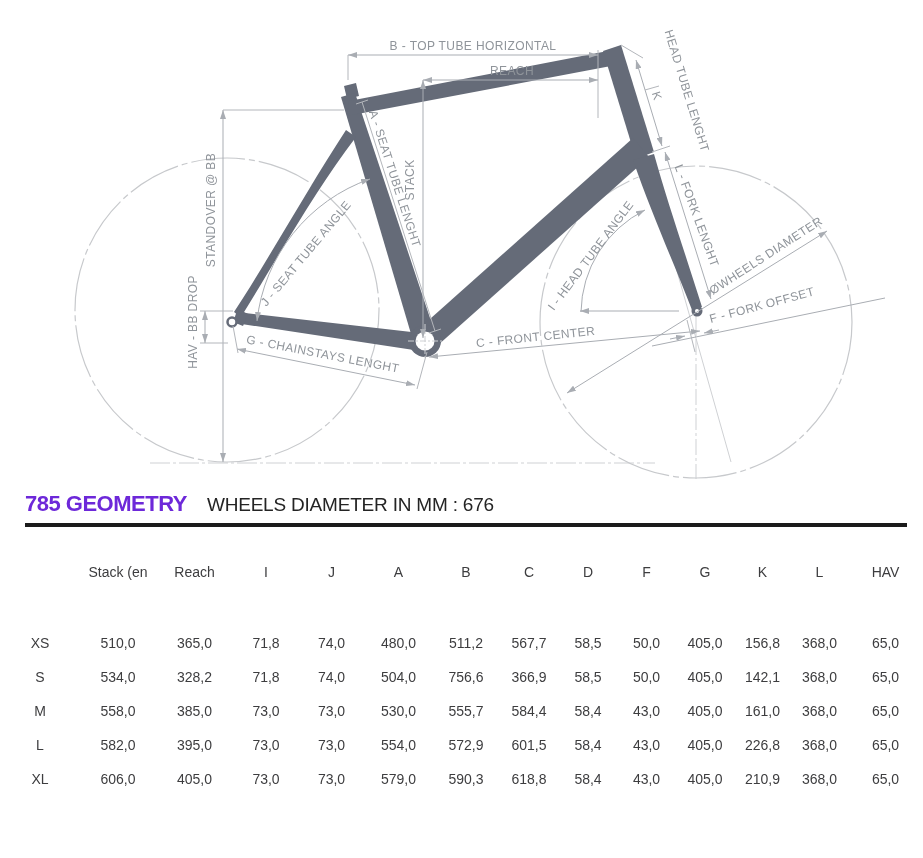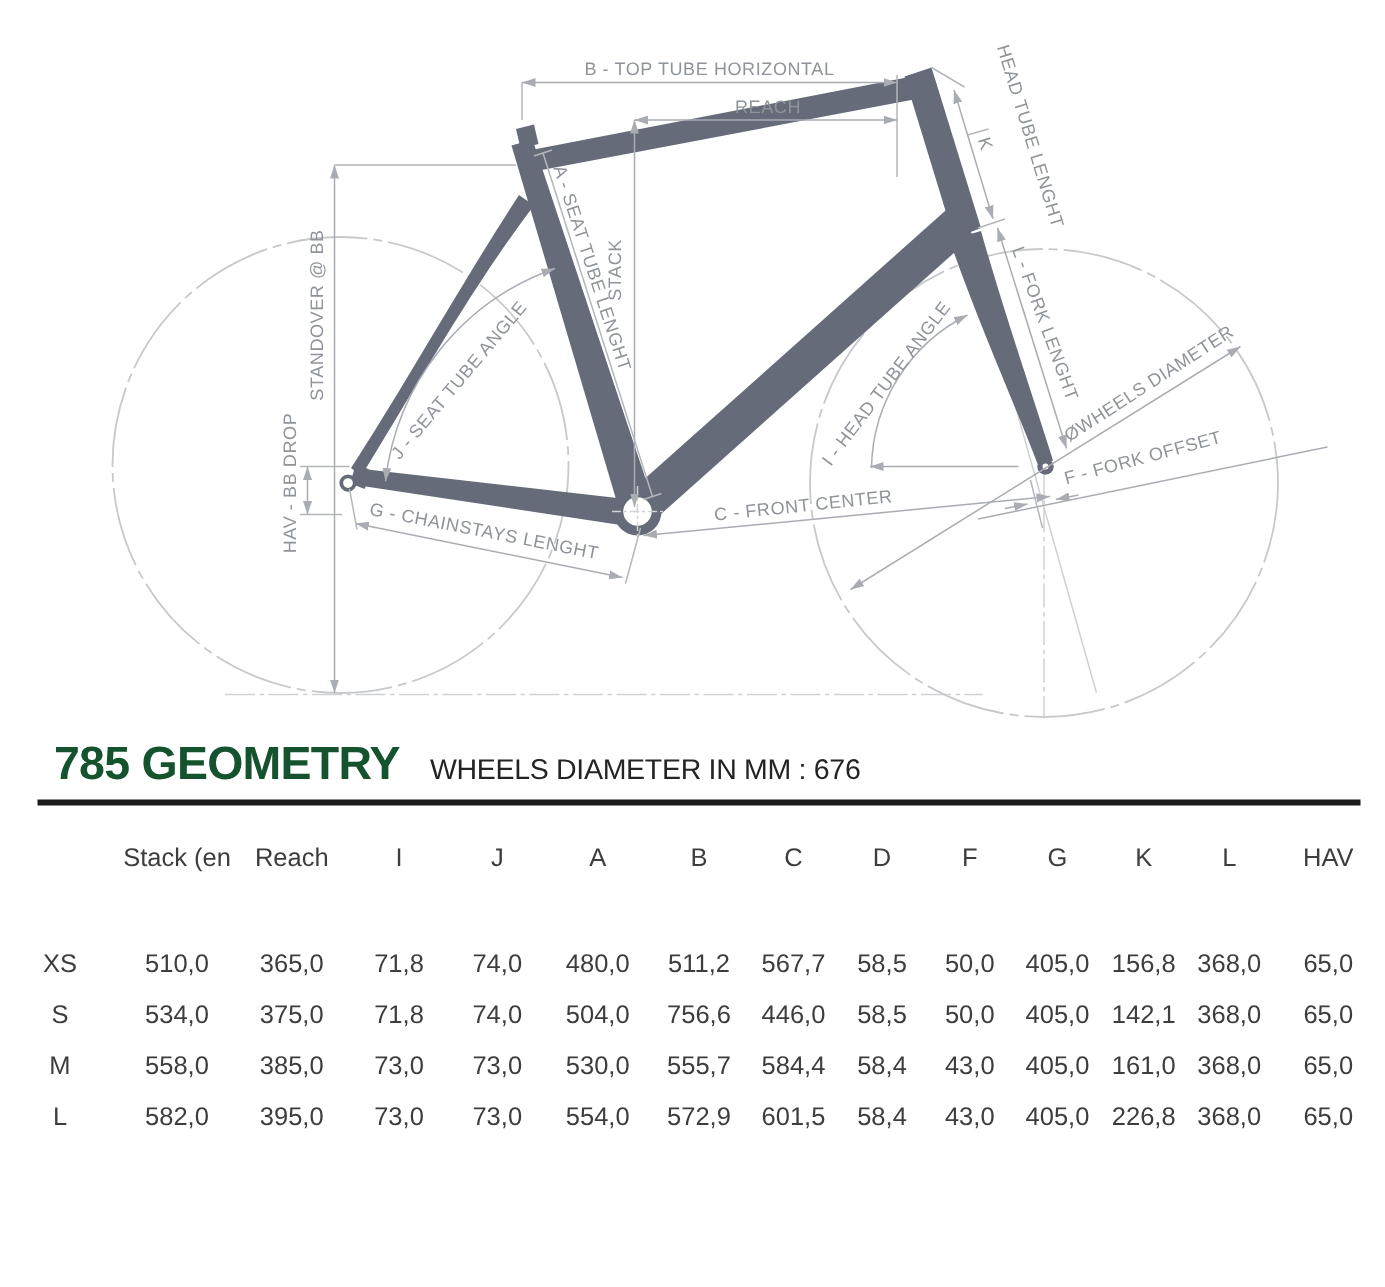"785 GEOMETRY" .title { color: #14532d -> #6d28d9; font-size: 31px -> 22px; margin-left: 11px -> none }
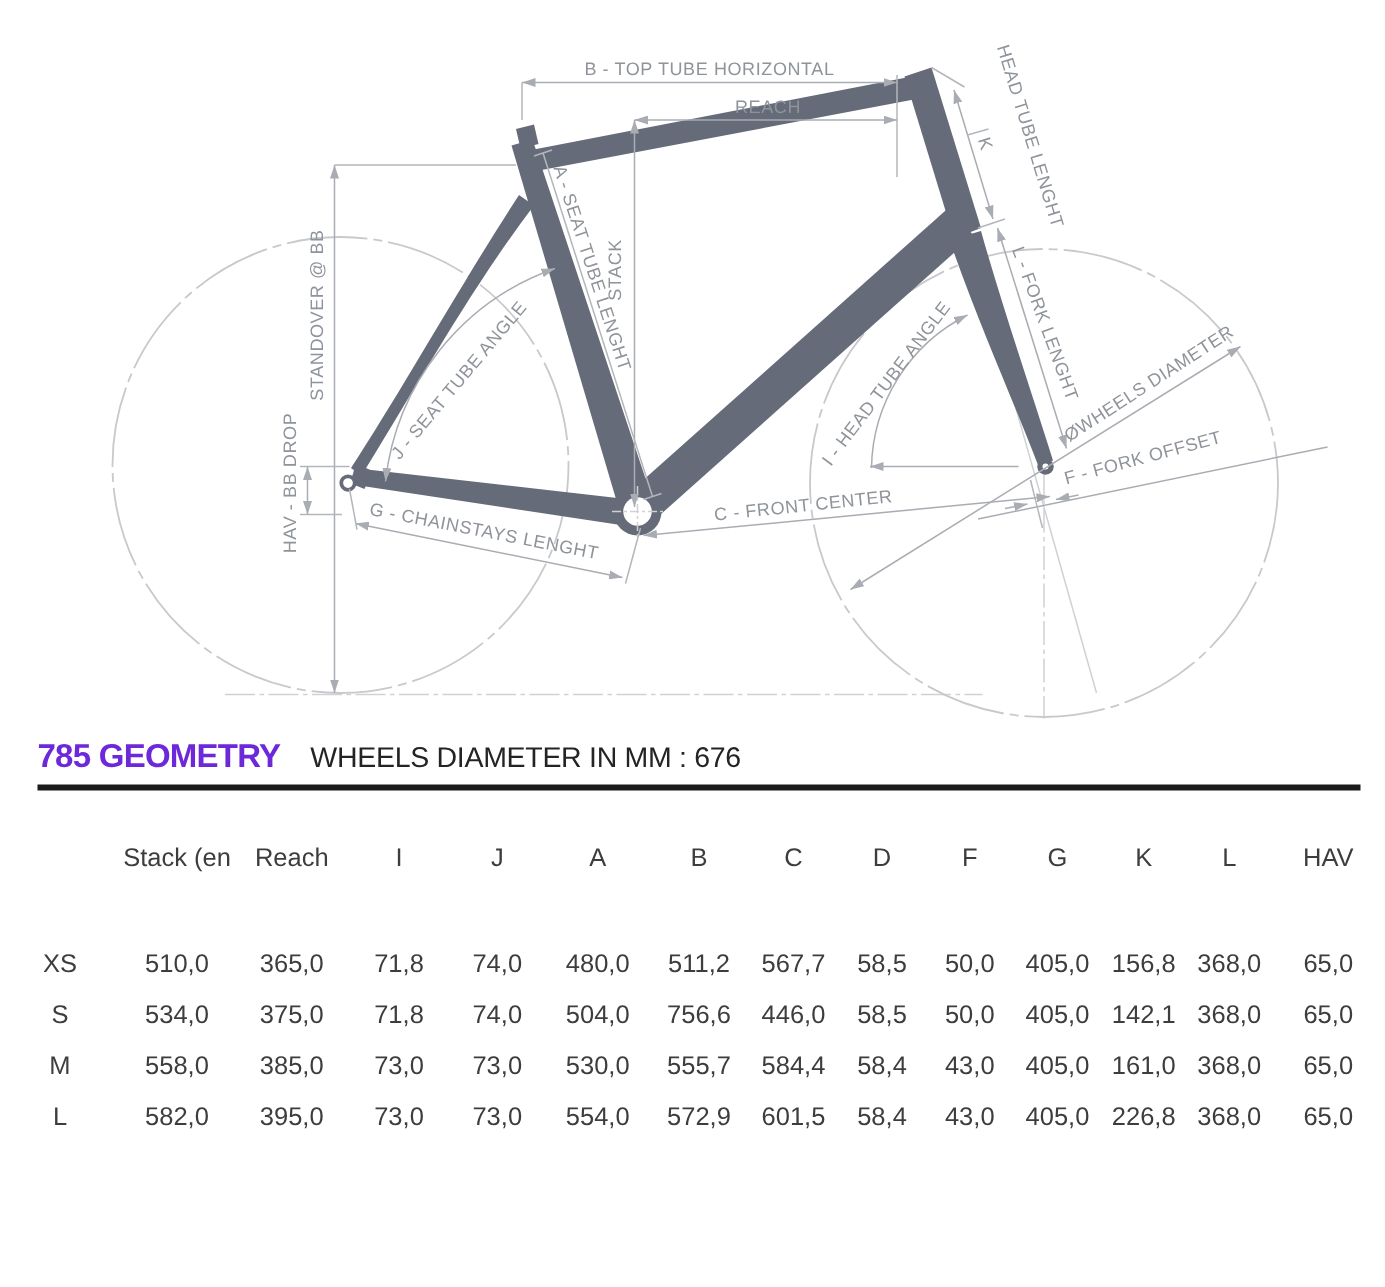"Stack (en" #geo-table { font-size: 17px -> 14px }
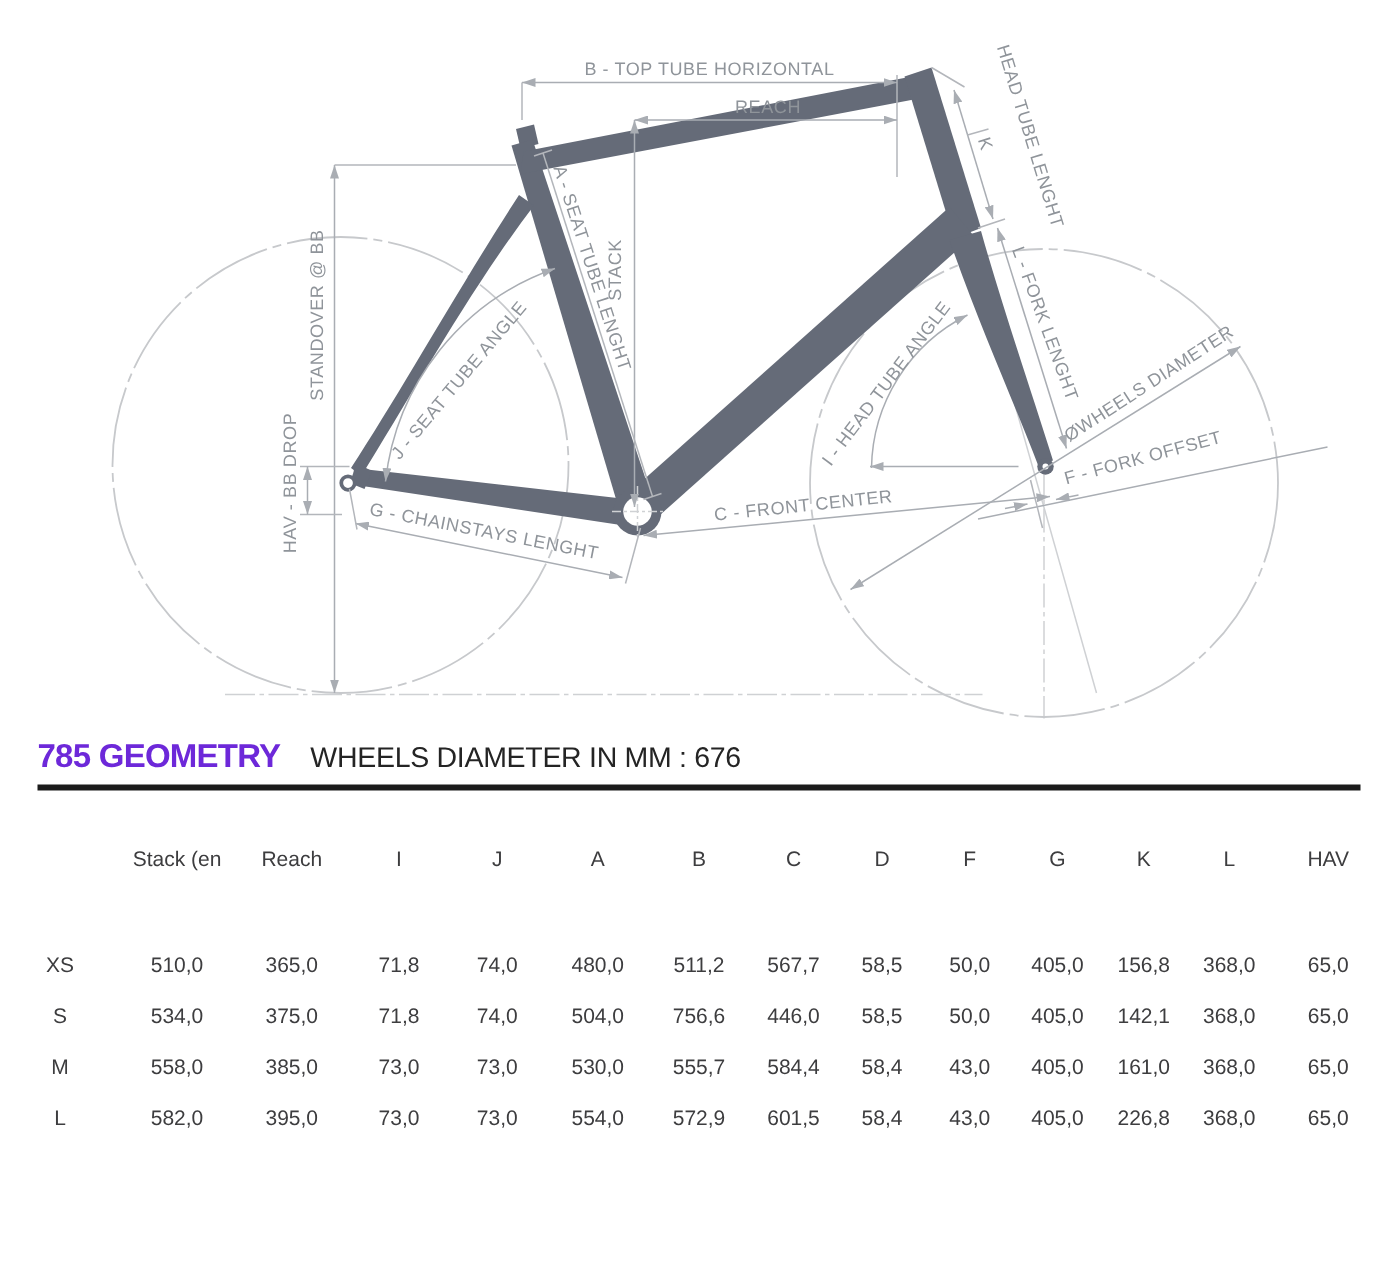"375,0" td { text: 375,0 -> 328,2 }
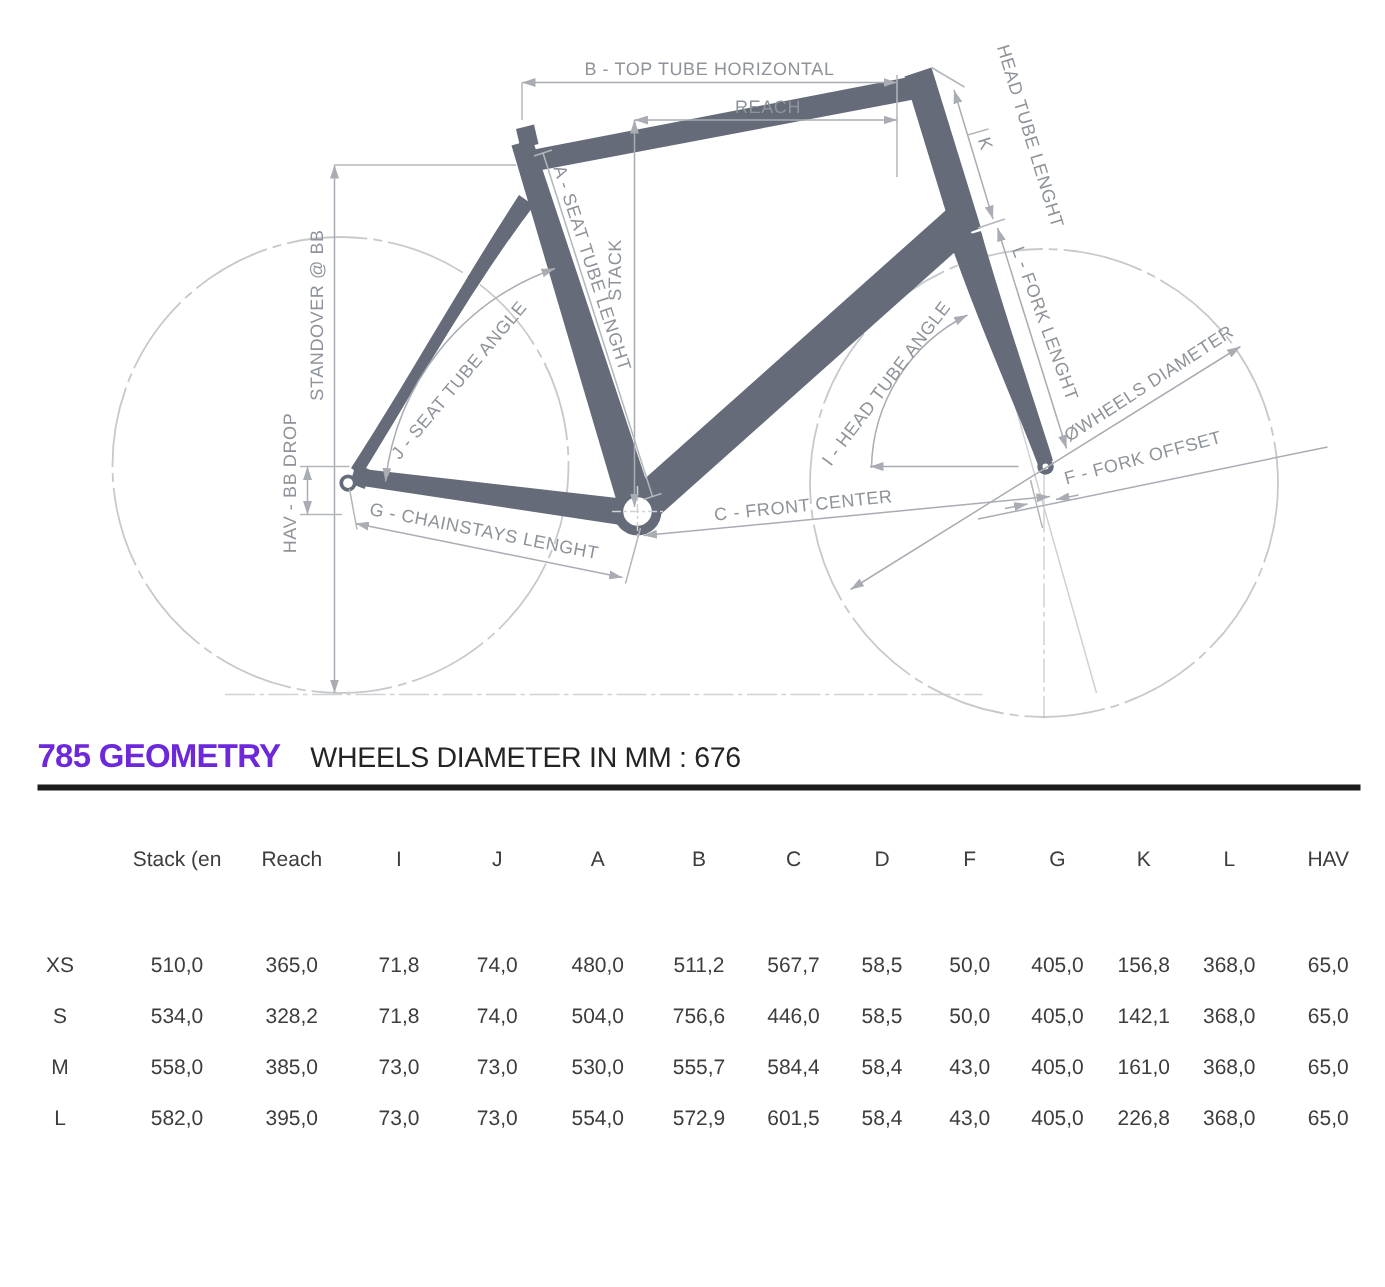"446,0" td { text: 446,0 -> 366,9 }
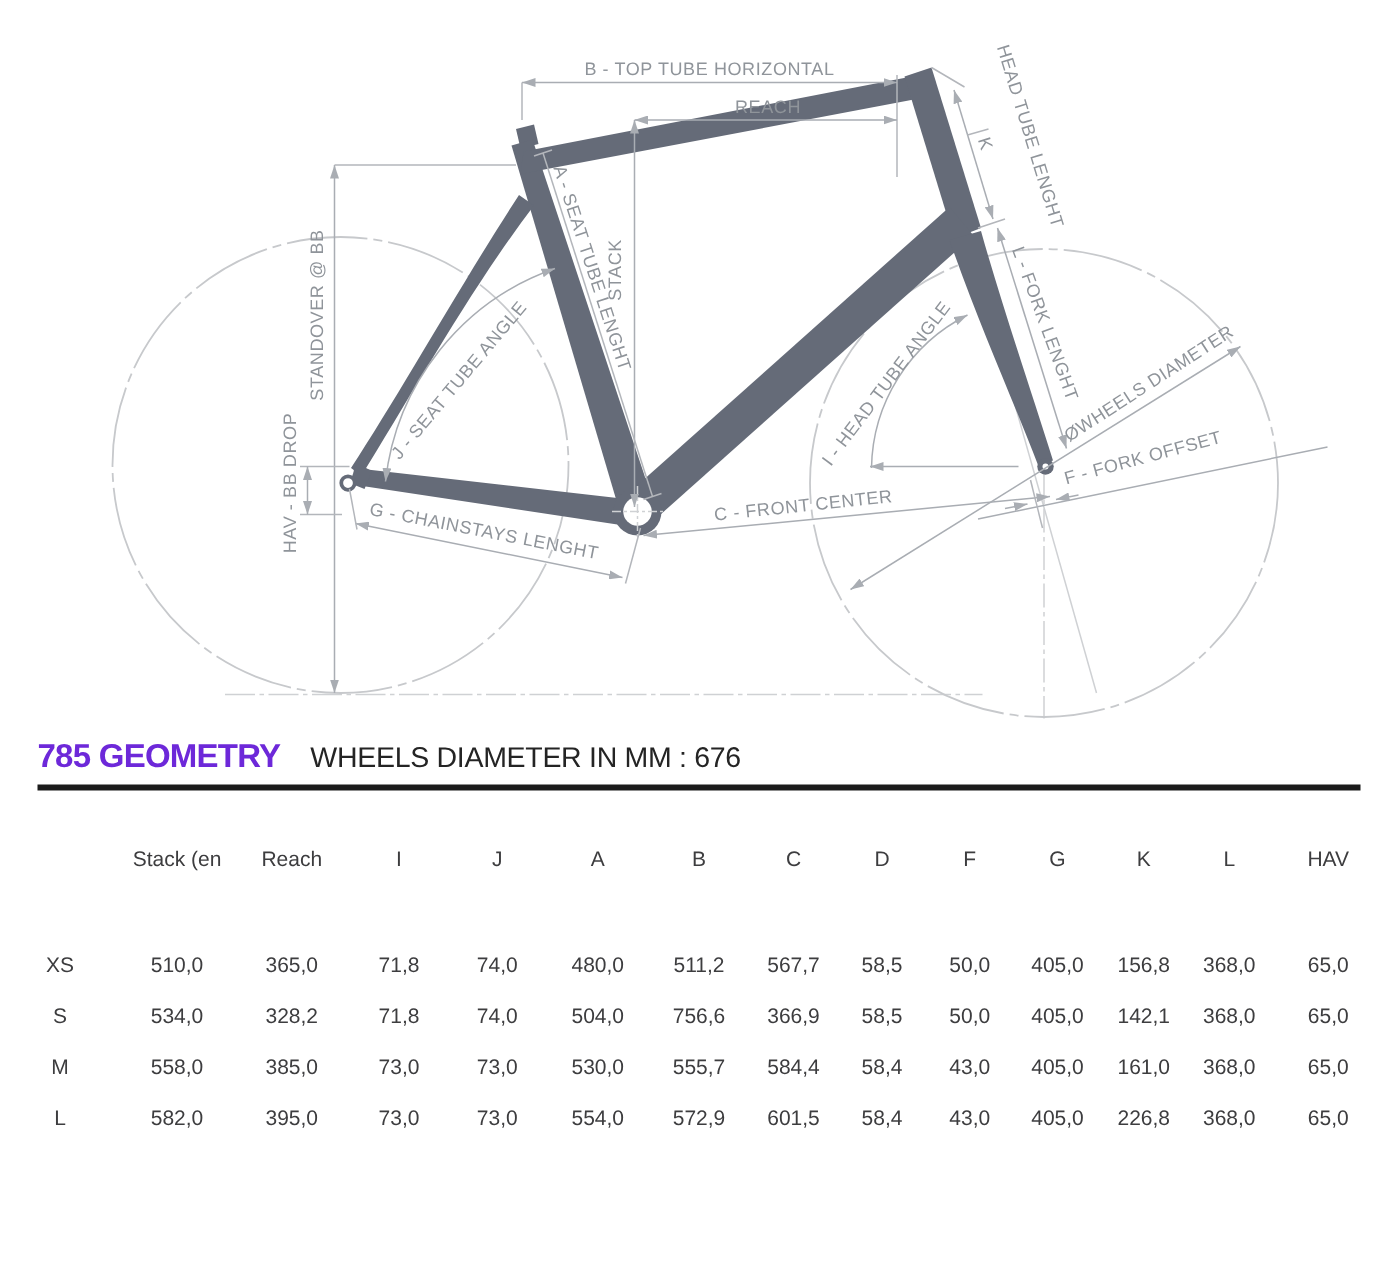"XL" tr { html: none -> <tr> <th>XL</th> <td>606,0</td> <td>405,0</td> <td>73,0</td> <td>73,0</td> <td>579,0</td> <td>590,3</td> <td>618,8</td> <td>58,4</td> <td>43,0</td> <td>405,0</td> <td>210,9</td> <td>368,0</td> <td>65,0</td> </tr> }
